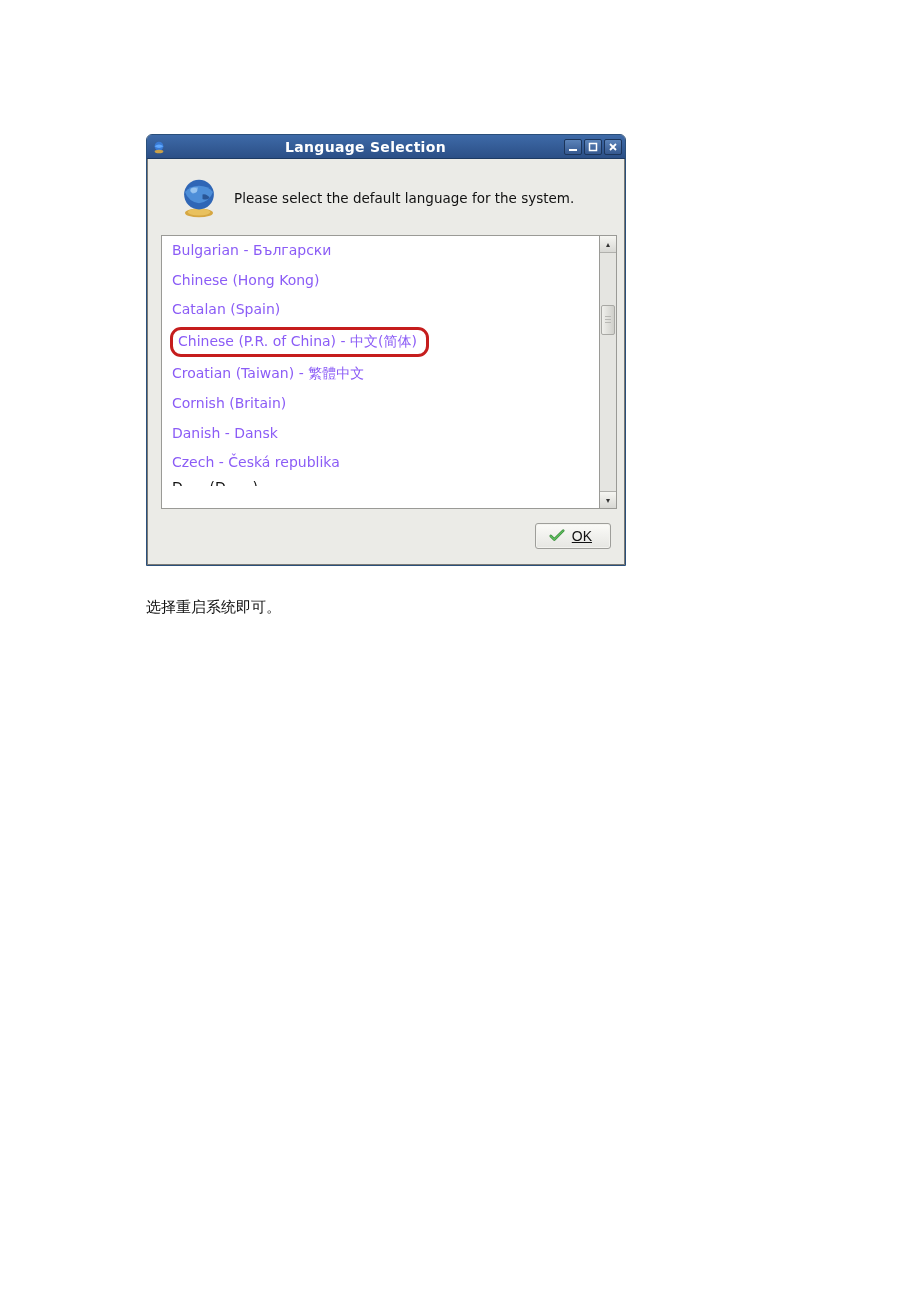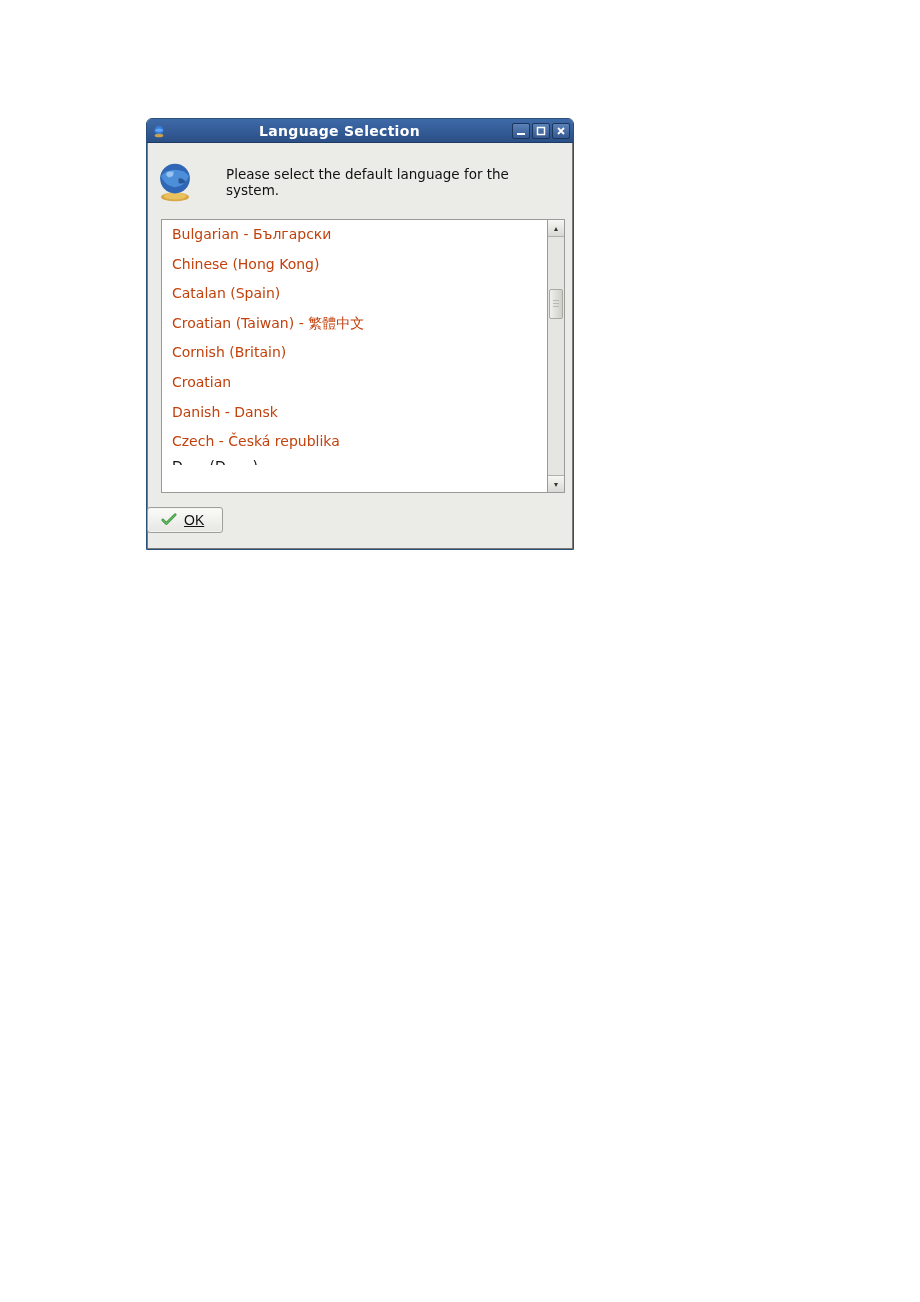"Language Selection" .window { margin-top: none -> 16px; width: 428px -> 480px }
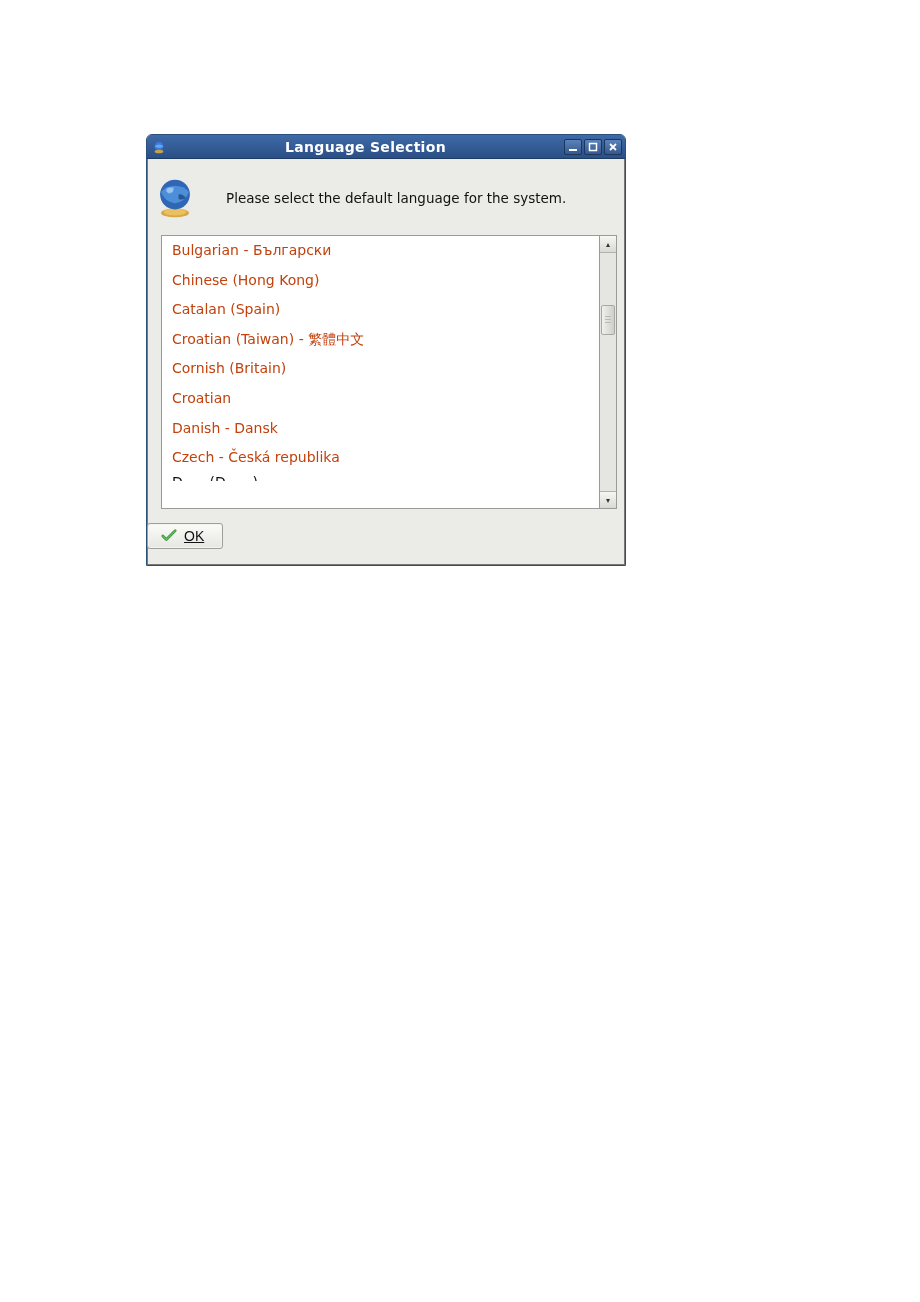"Please select the default language" .header { gap: 30px -> 14px; padding: 18px 16px 16px 7px -> 18px 16px 16px 31px }
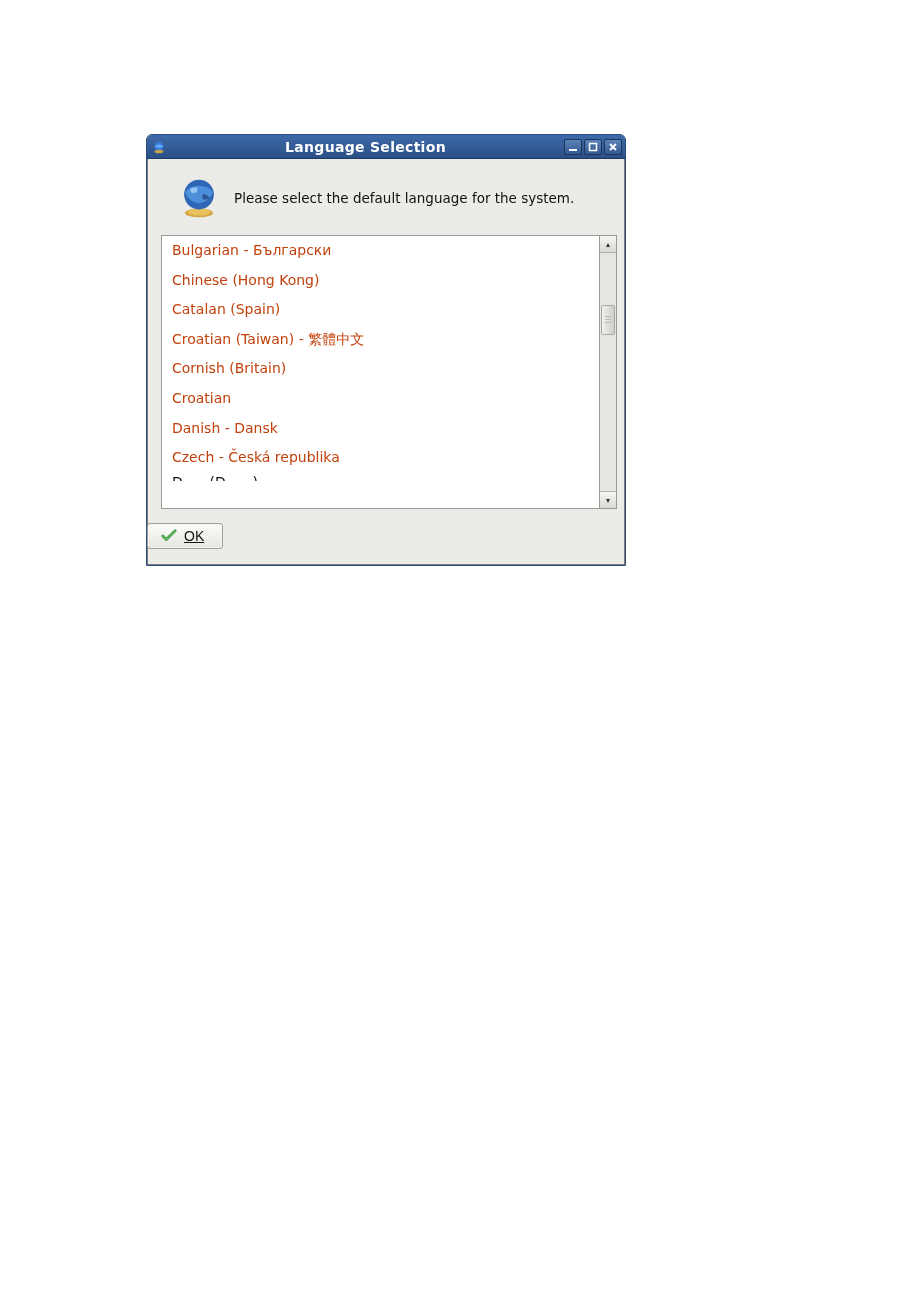"Bulgarian - Български" .lang-item { color: #c2410c -> #8b5cf6 }
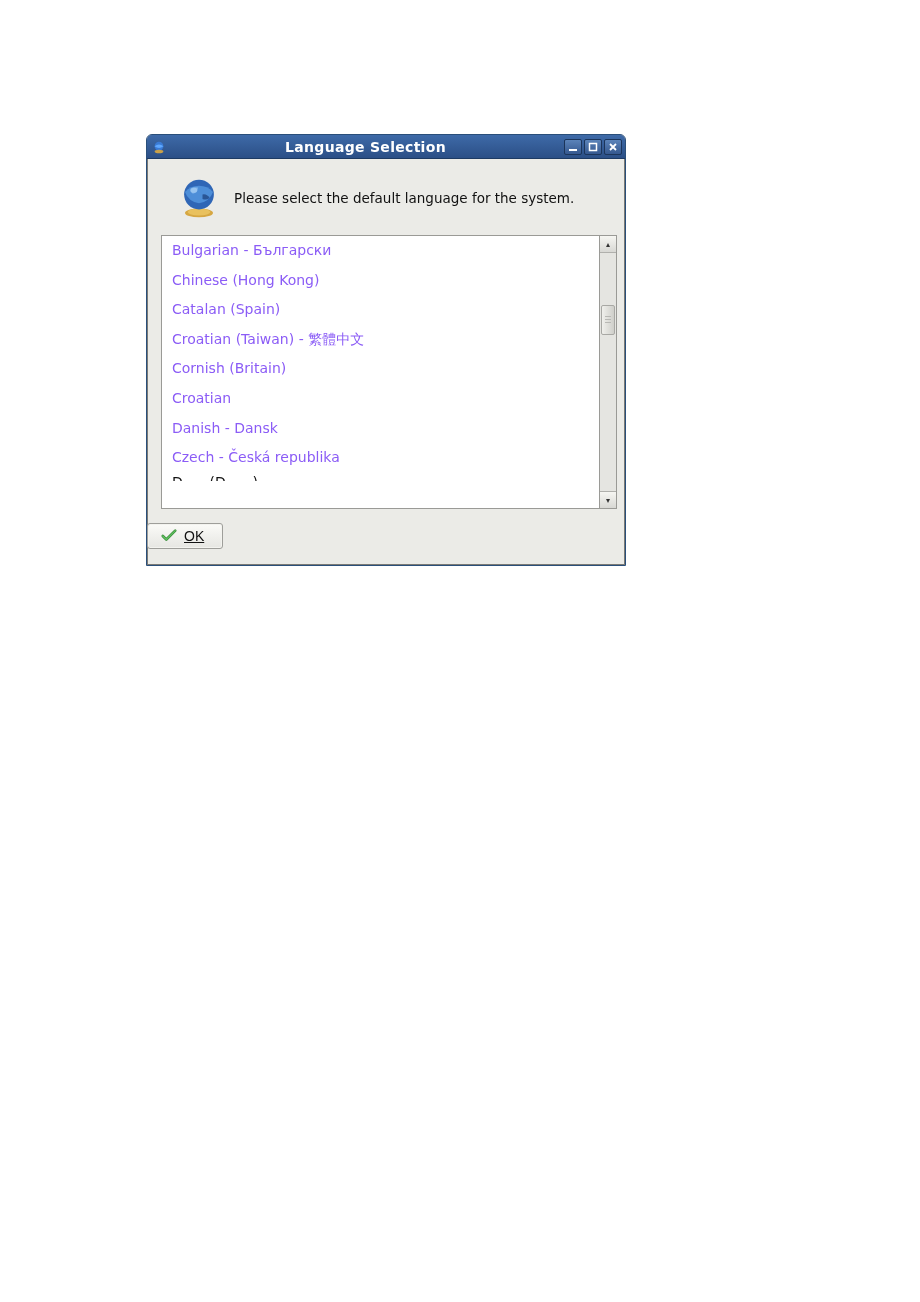"Chinese (P.R. of China) -" div.lang-item { html: none -> <div> <span>Chinese (P.R. of China) - 中文(简体)</span> </div> }
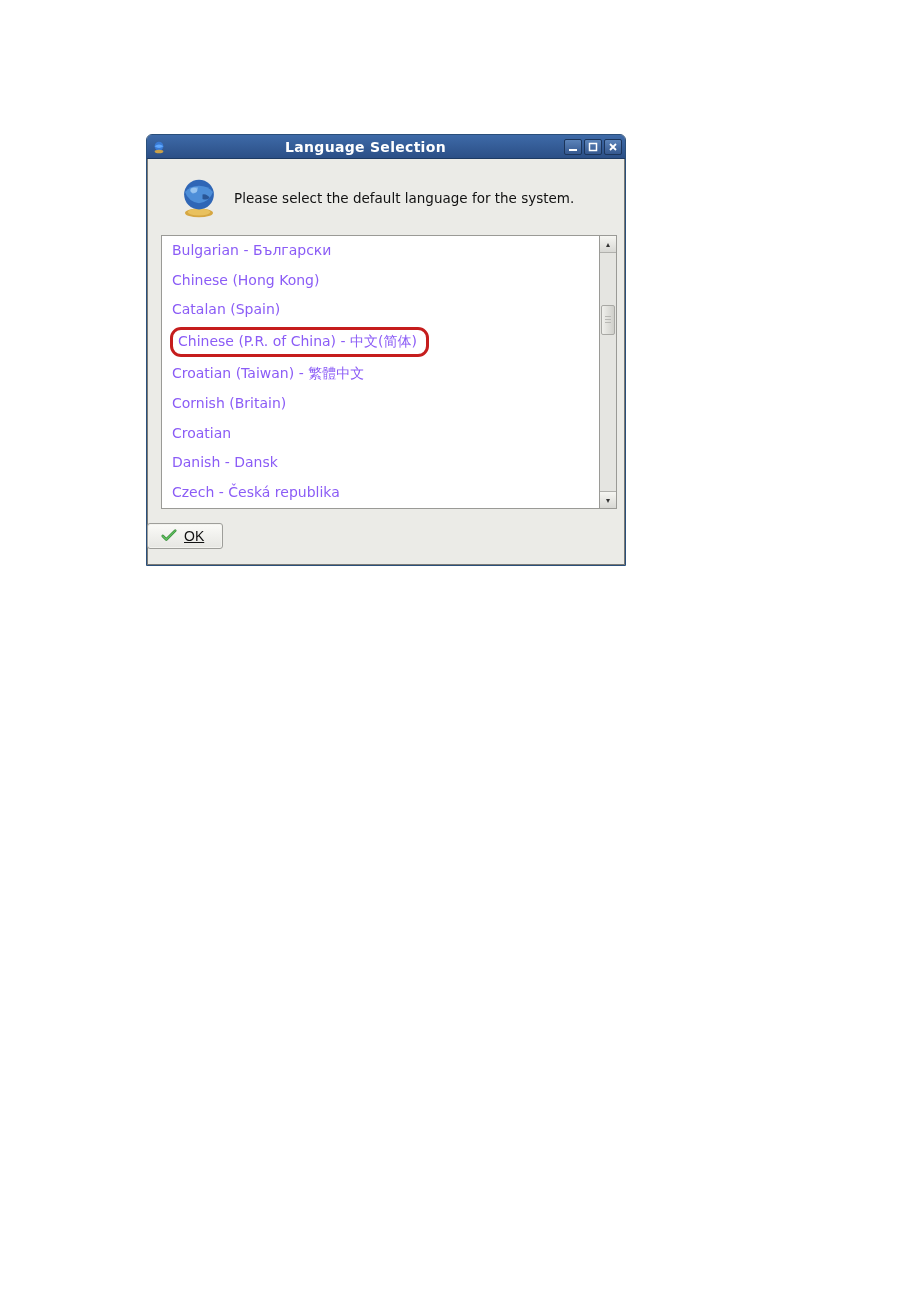"Croatian" div.lang-item { html: <div>Croatian</div> -> none }
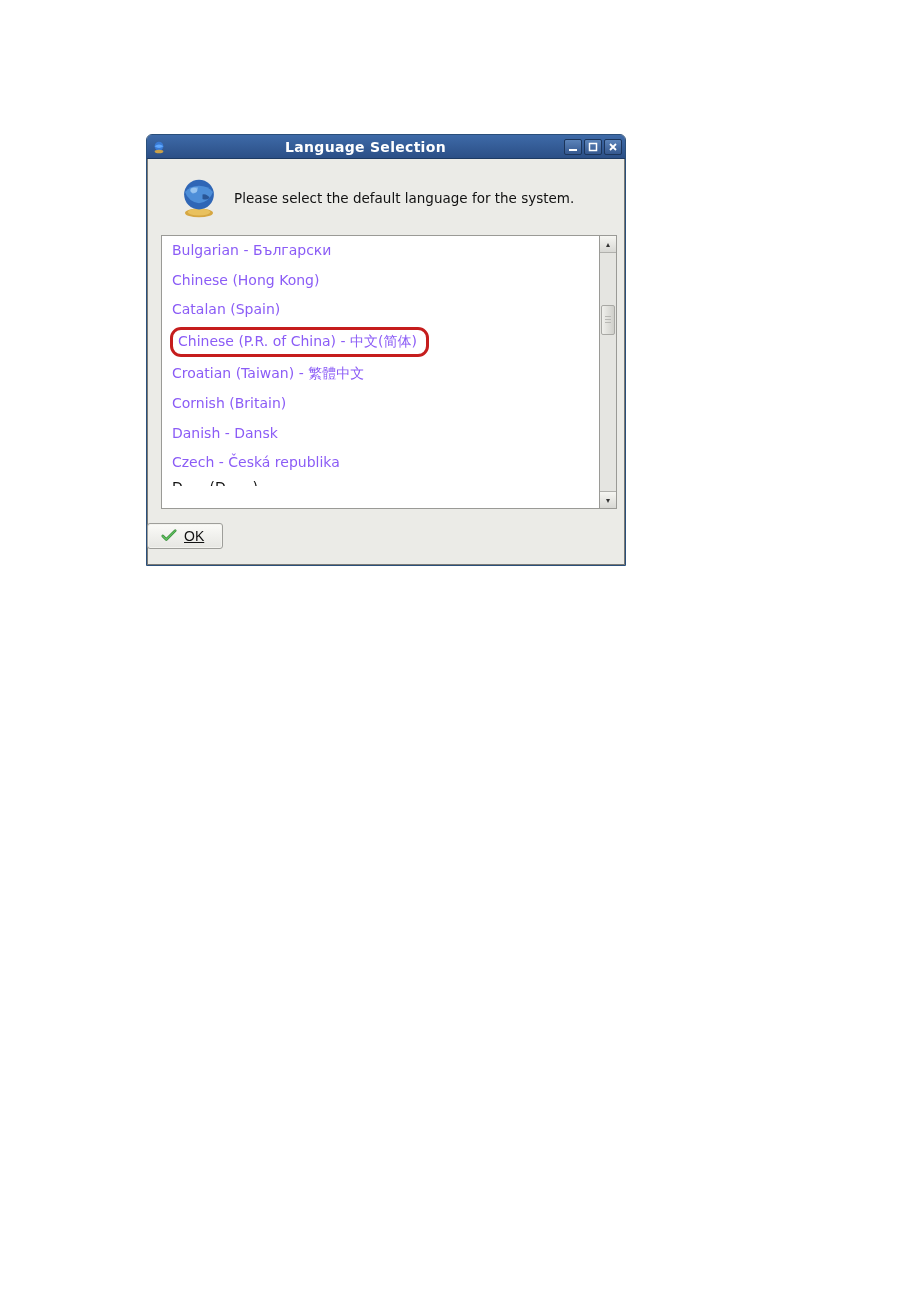"OK" .footer { justify-content: flex-start -> flex-end }
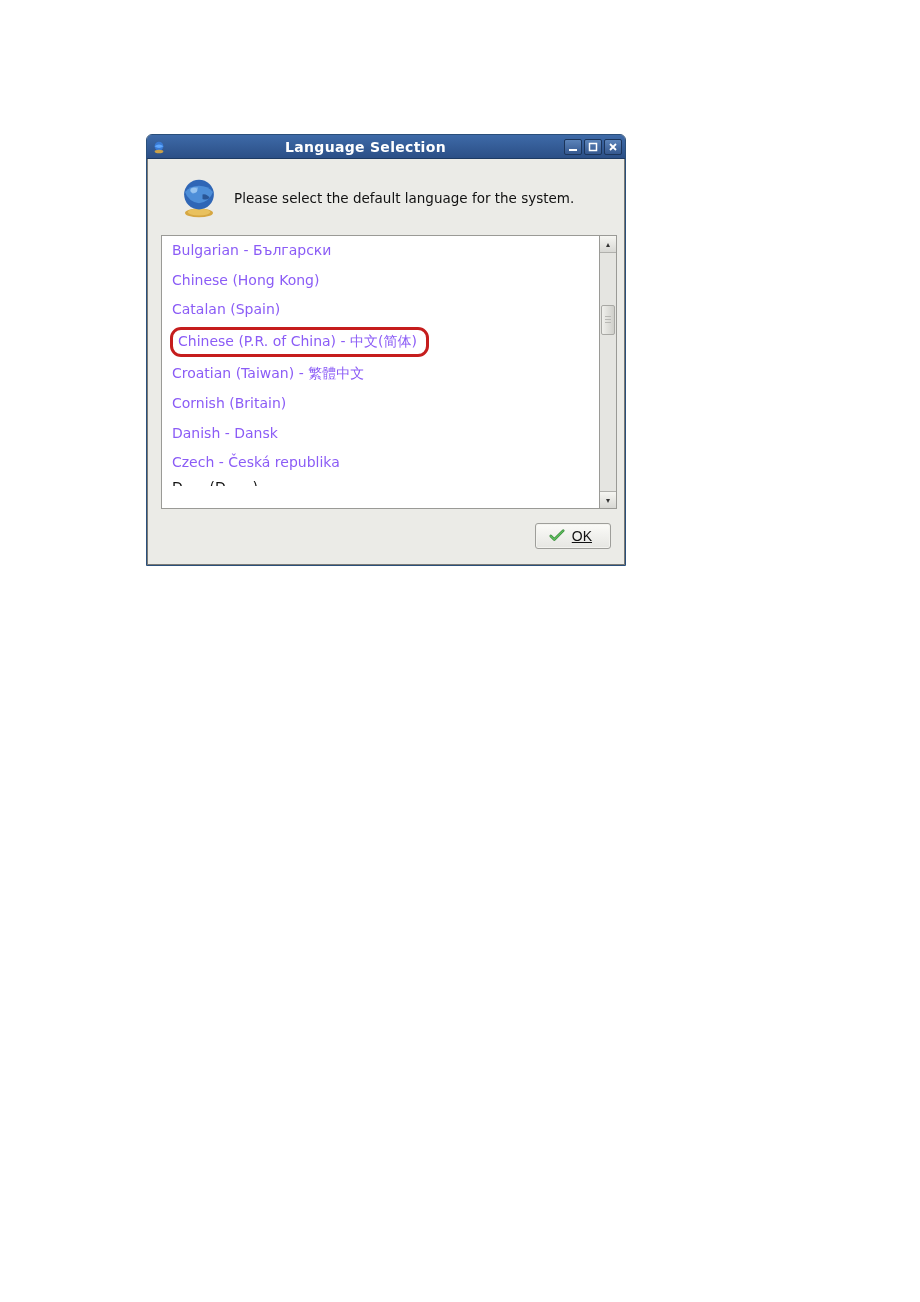"选择重启系统即可。" div.caption { html: none -> <div>选择重启系统即可。</div> }
